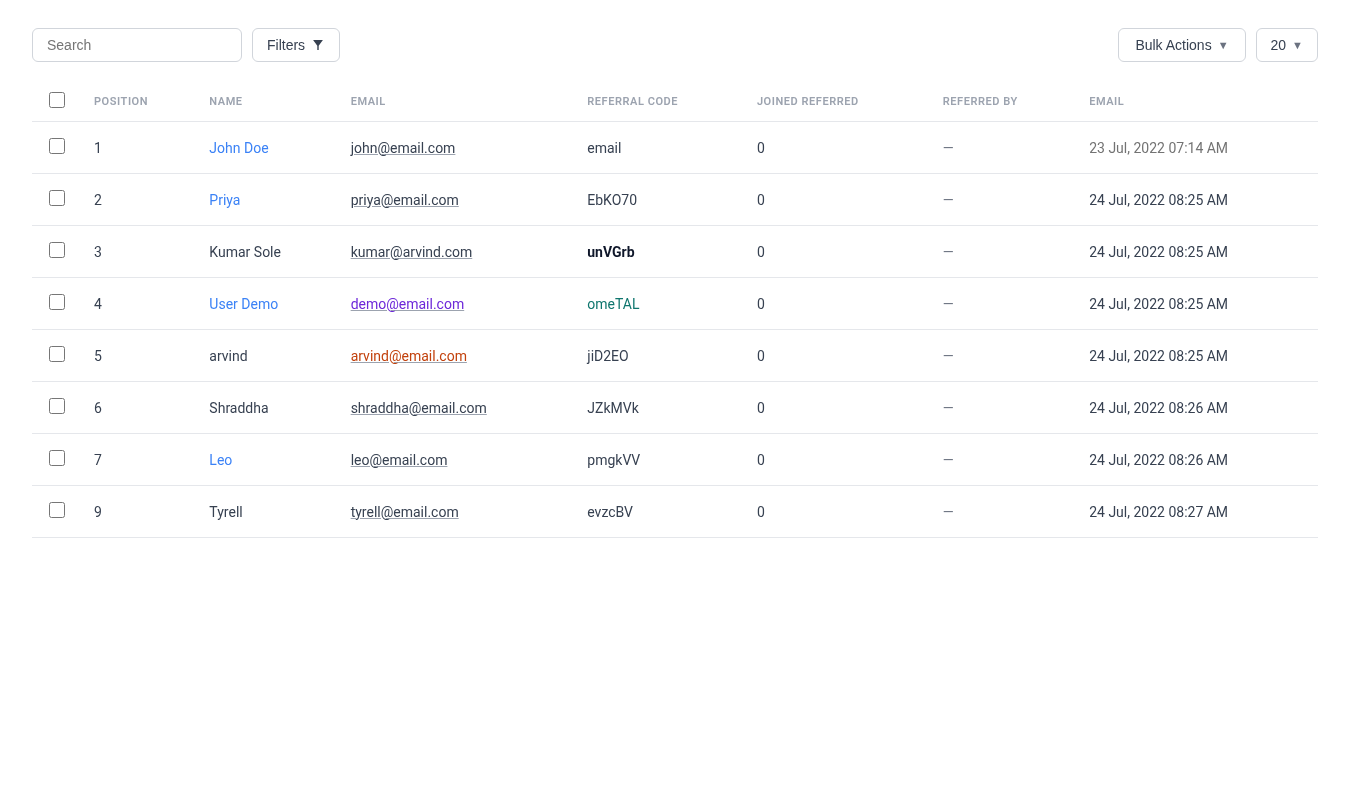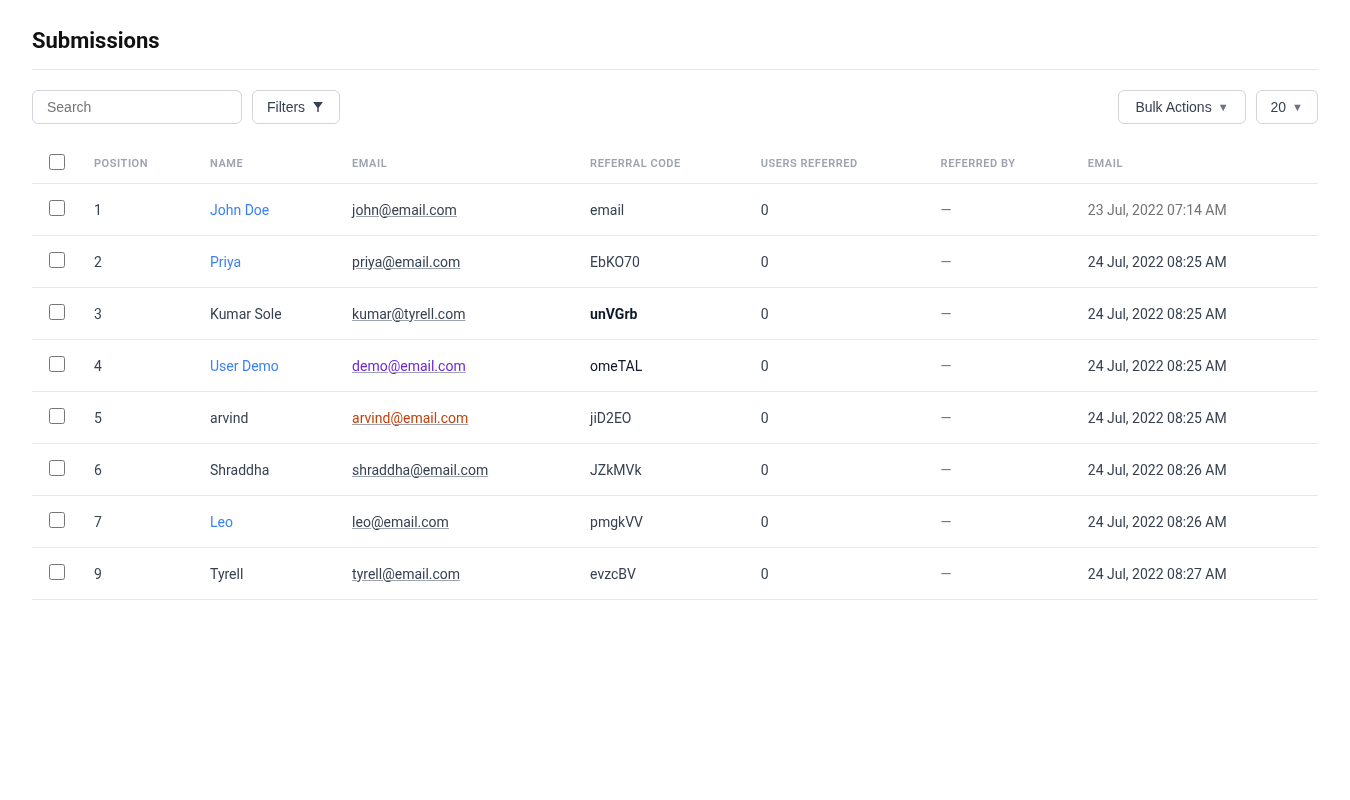"Submissions" h1.page-title { html: <h1>Submissions</h1> -> none }
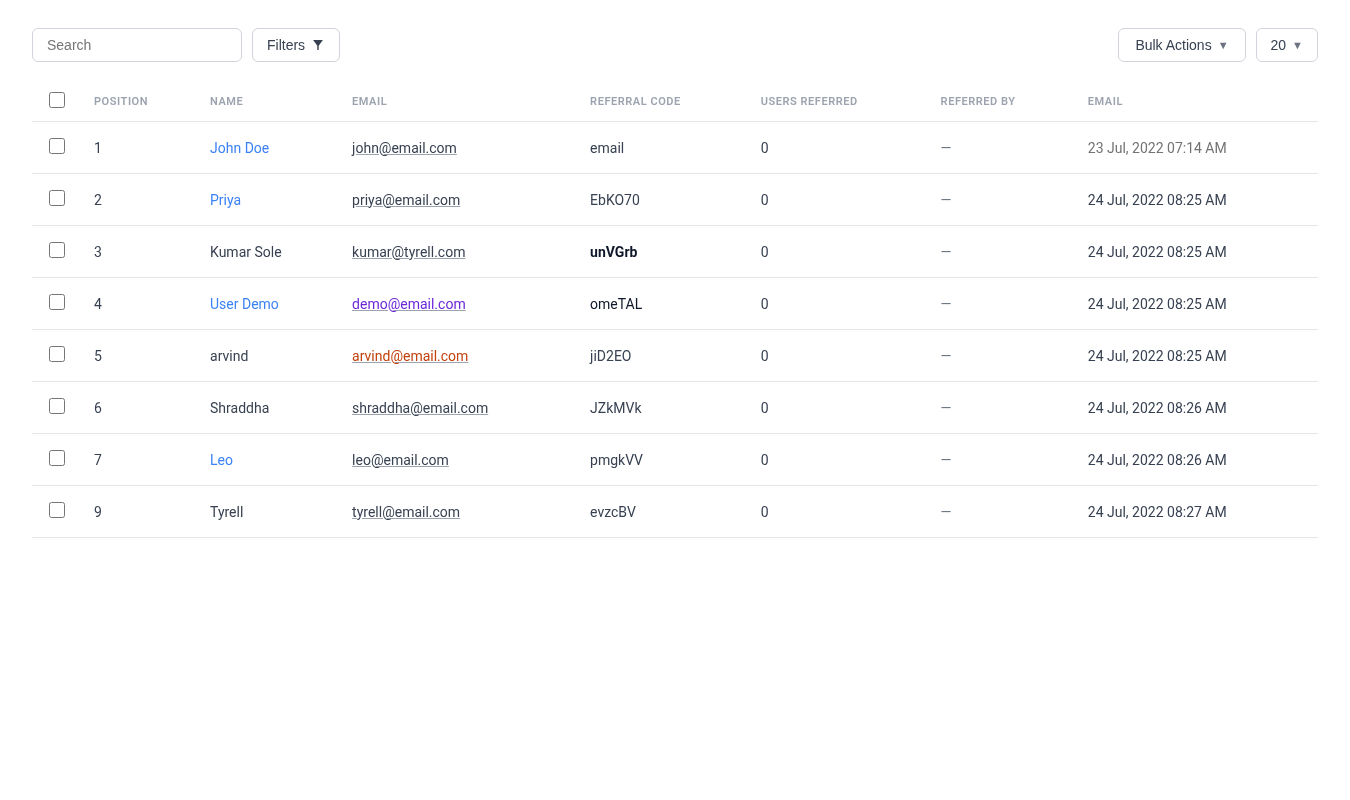"USERS REFERRED" th { text: USERS -> JOINED }
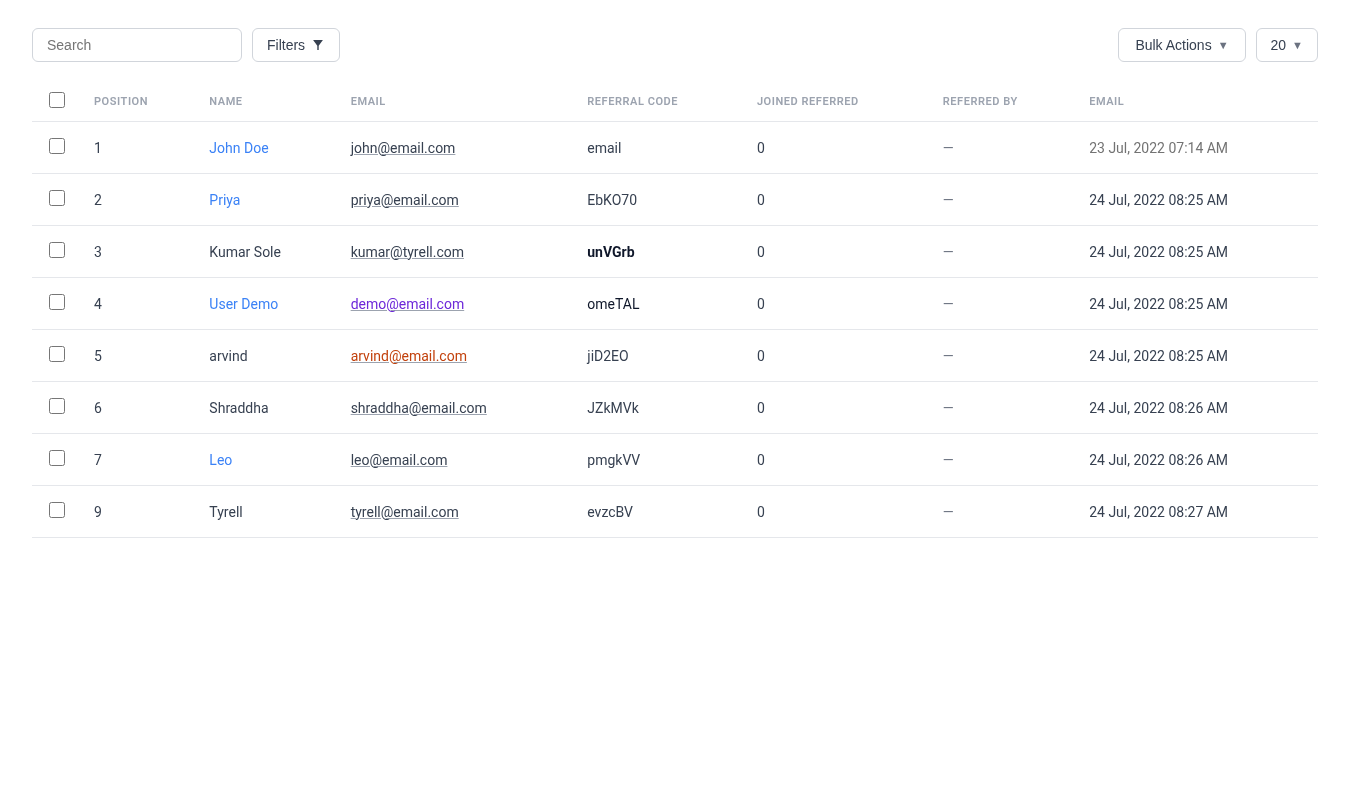"kumar@tyrell.com" a { text: kumar@tyrell.com -> kumar@arvind.com }
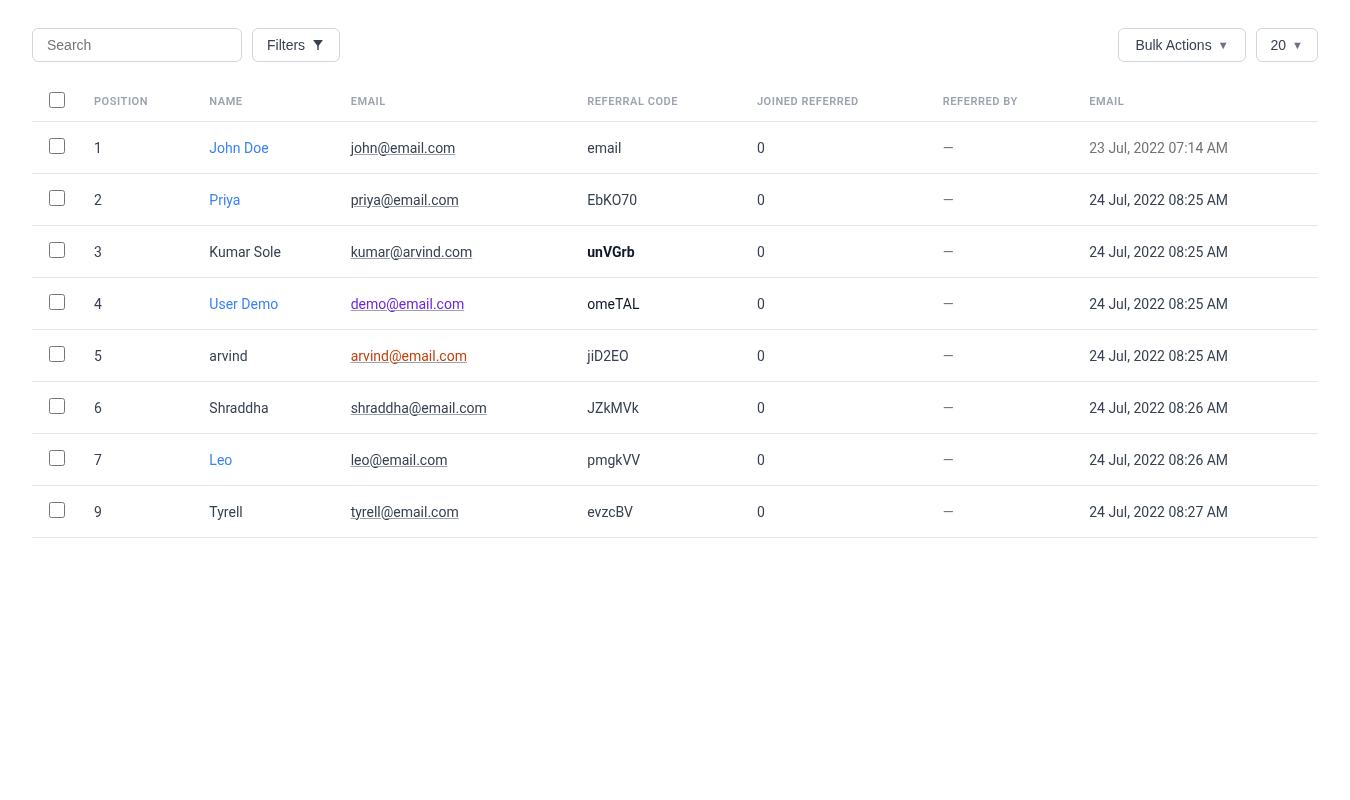"omeTAL" td { color: #0f172a -> #0f766e }
